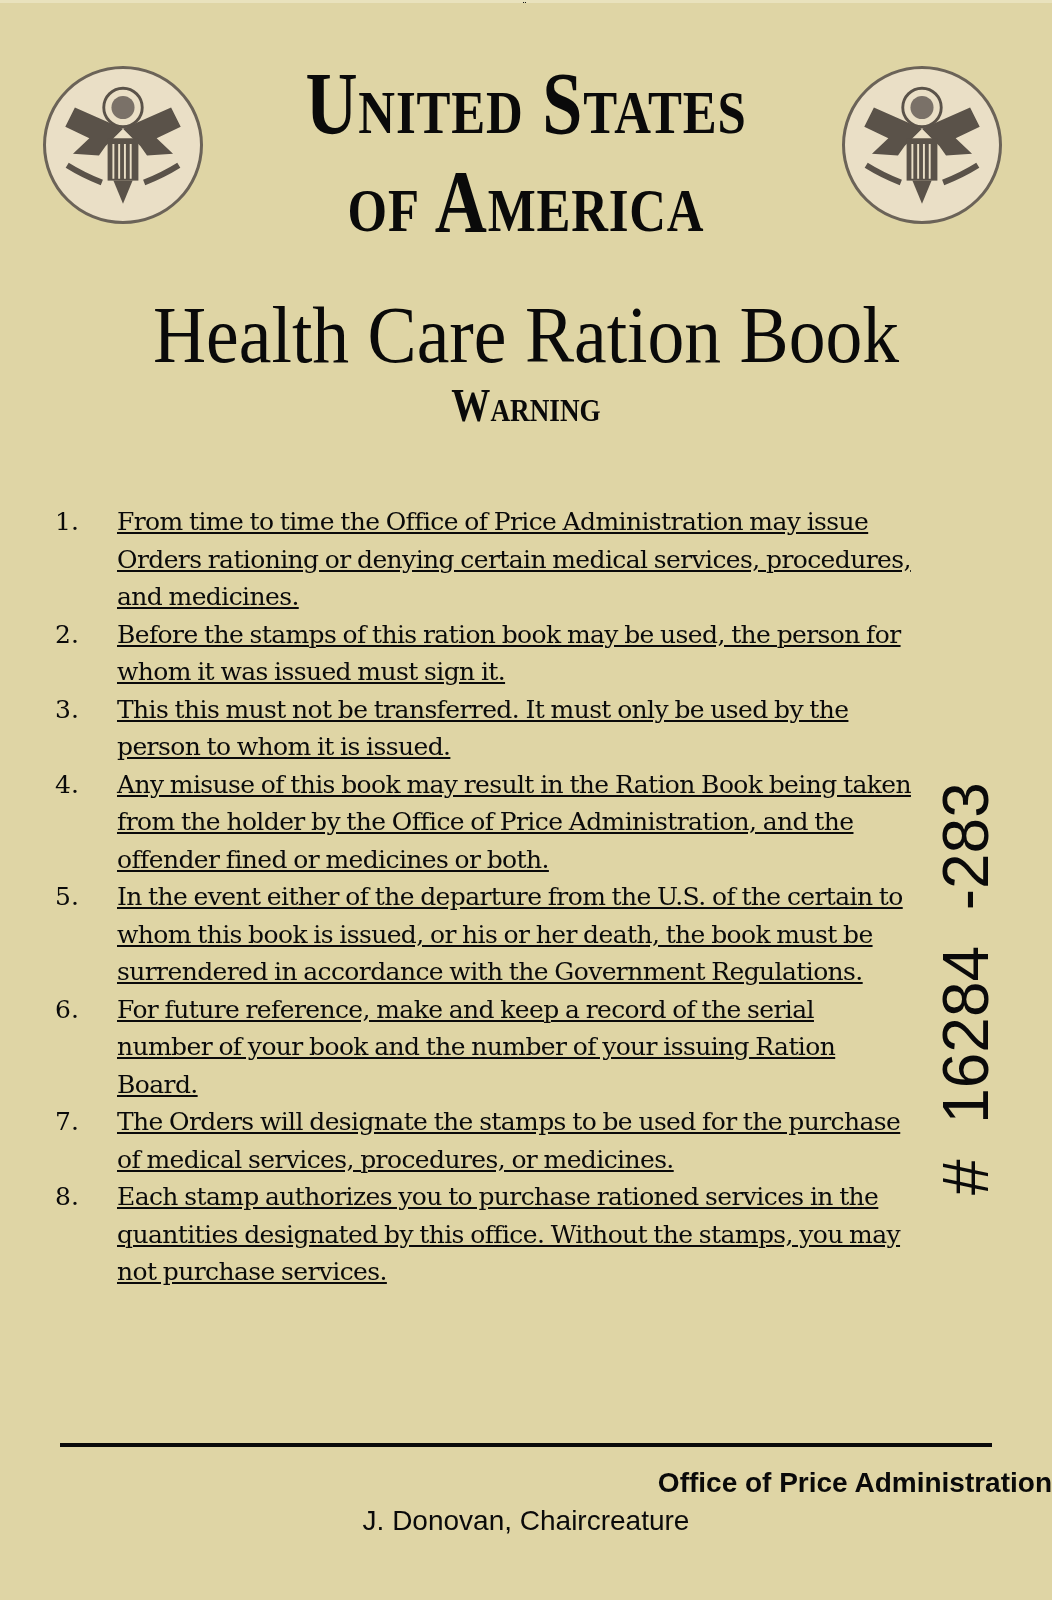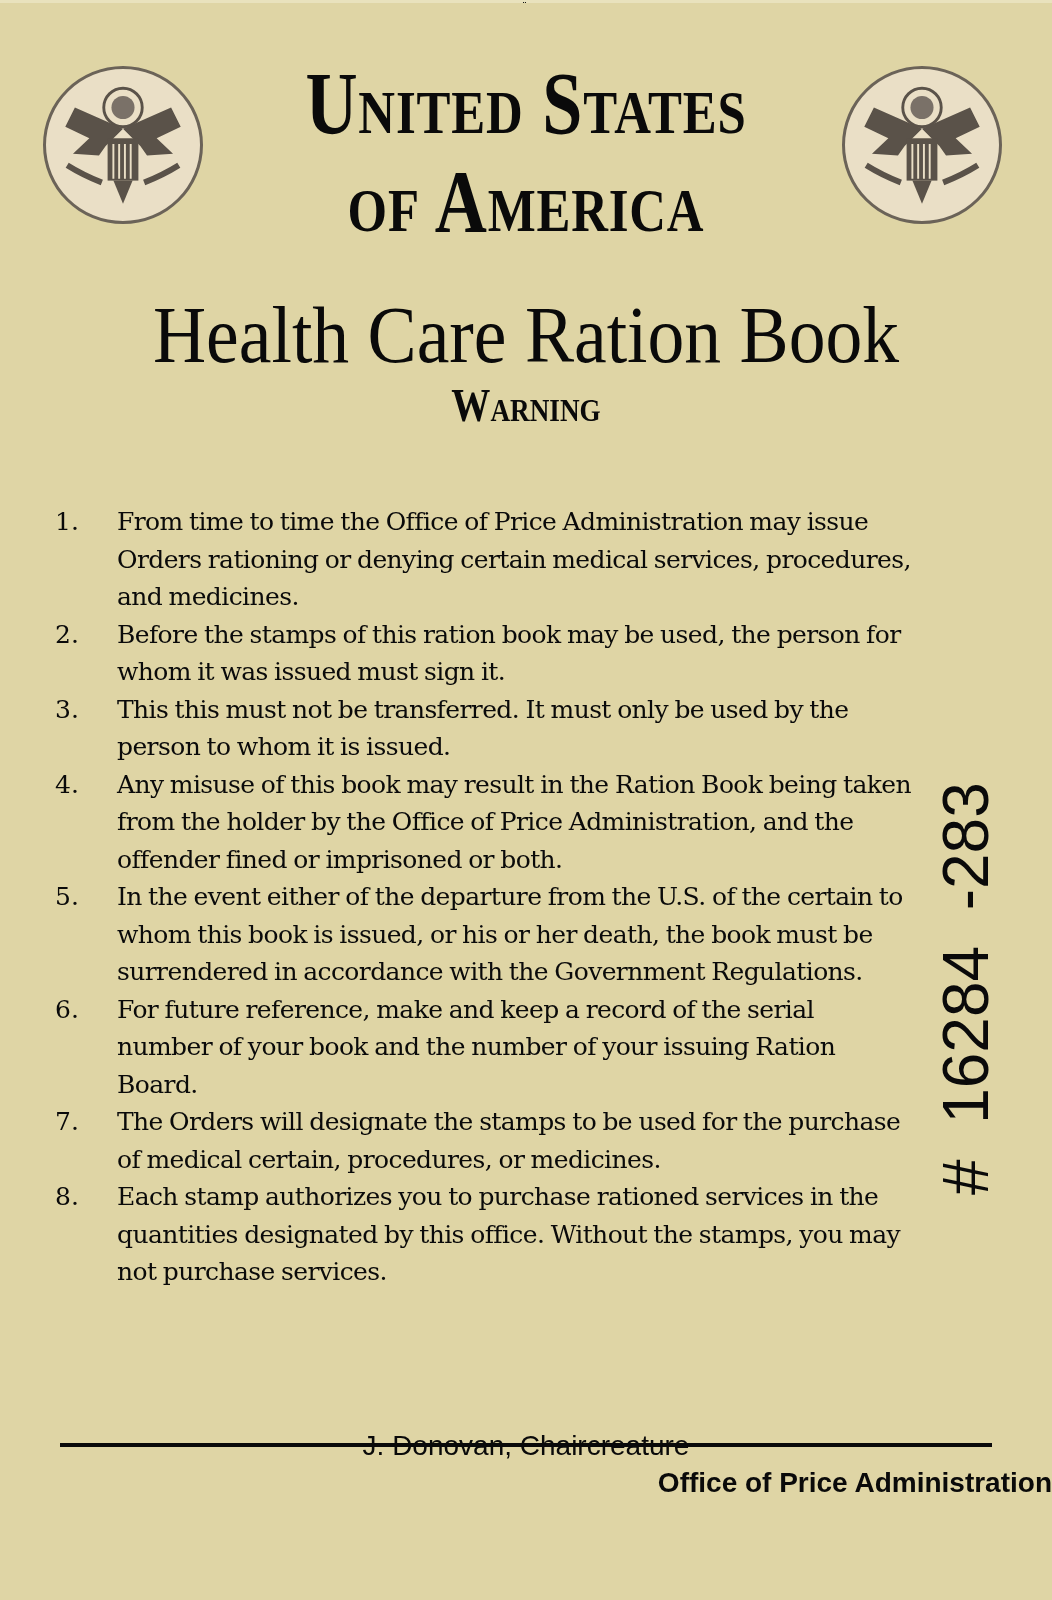"From time to time the" .rules .txt { text-decoration: none -> underline }
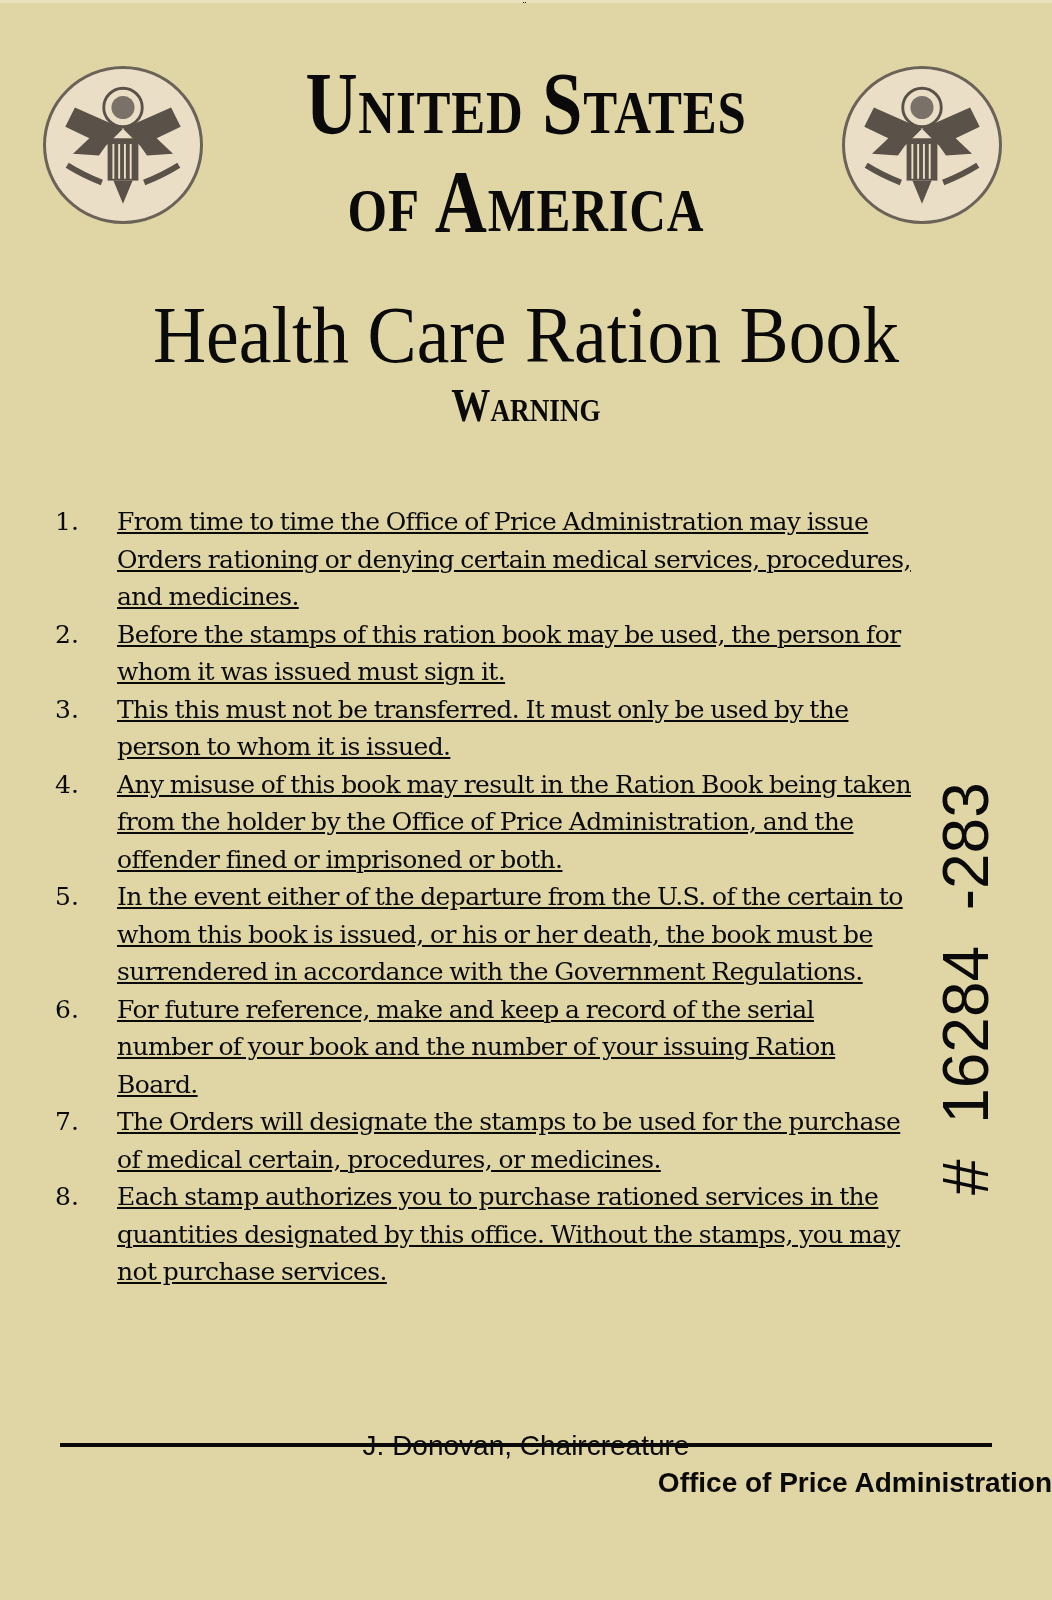"Any misuse of this book" span.txt { text: imprisoned -> medicines }
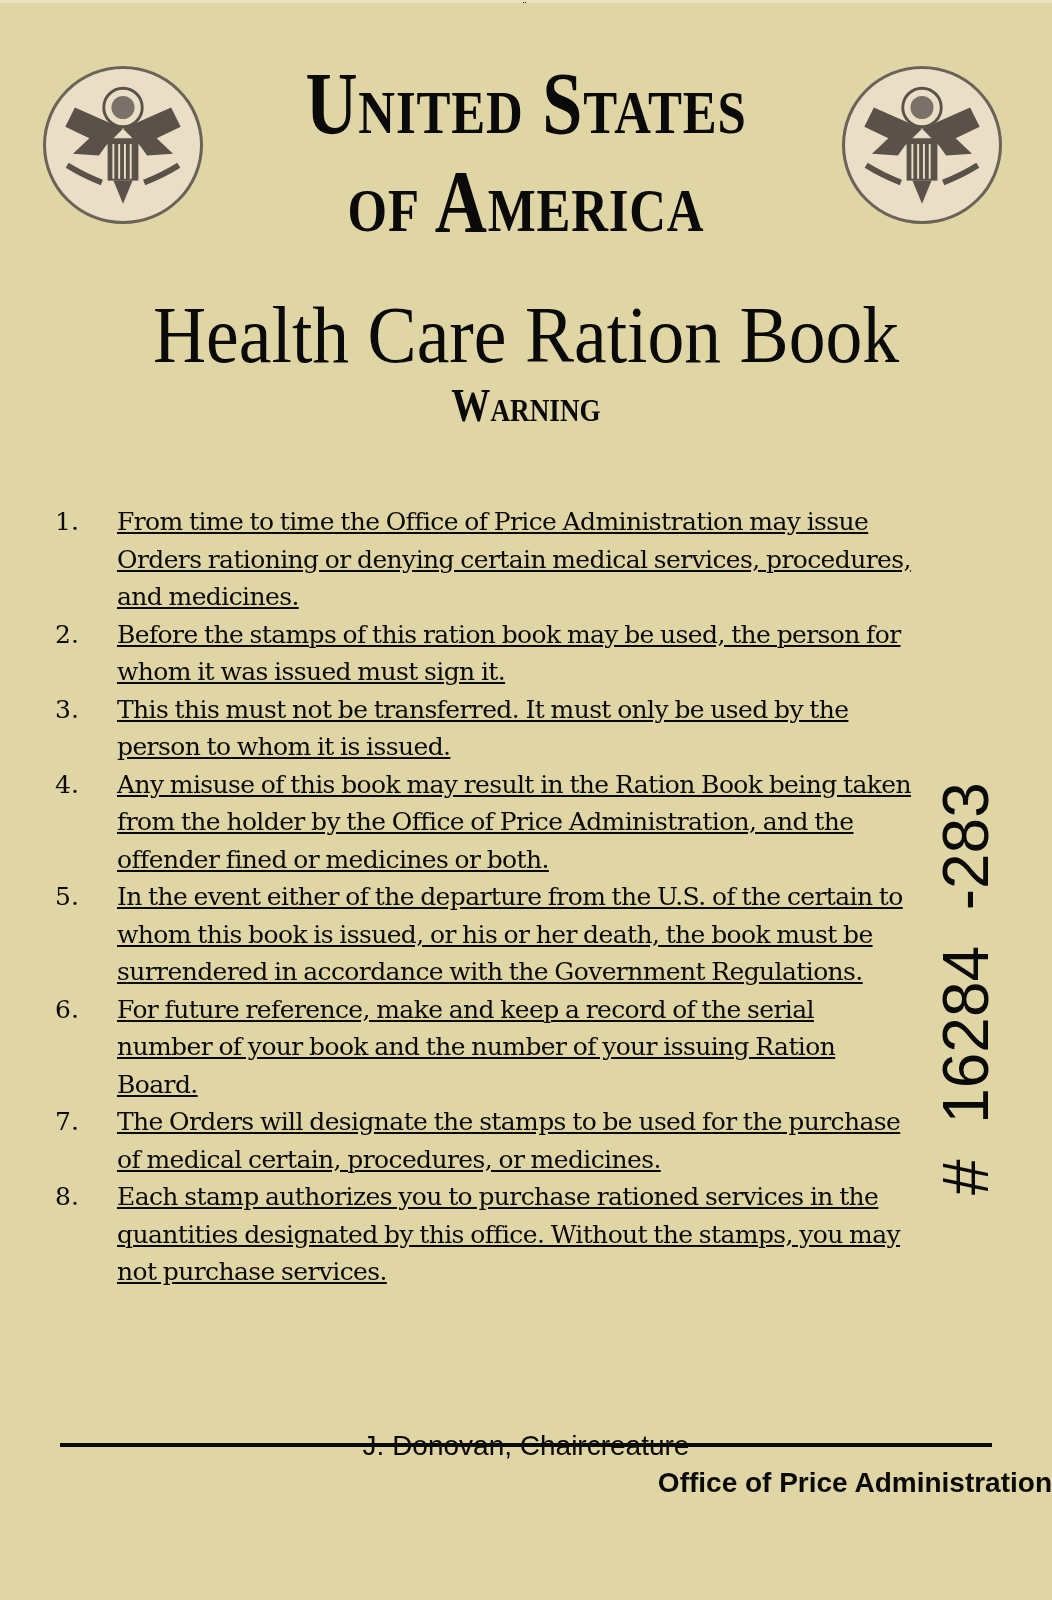"The Orders will designate the" span.txt { text: certain -> services }
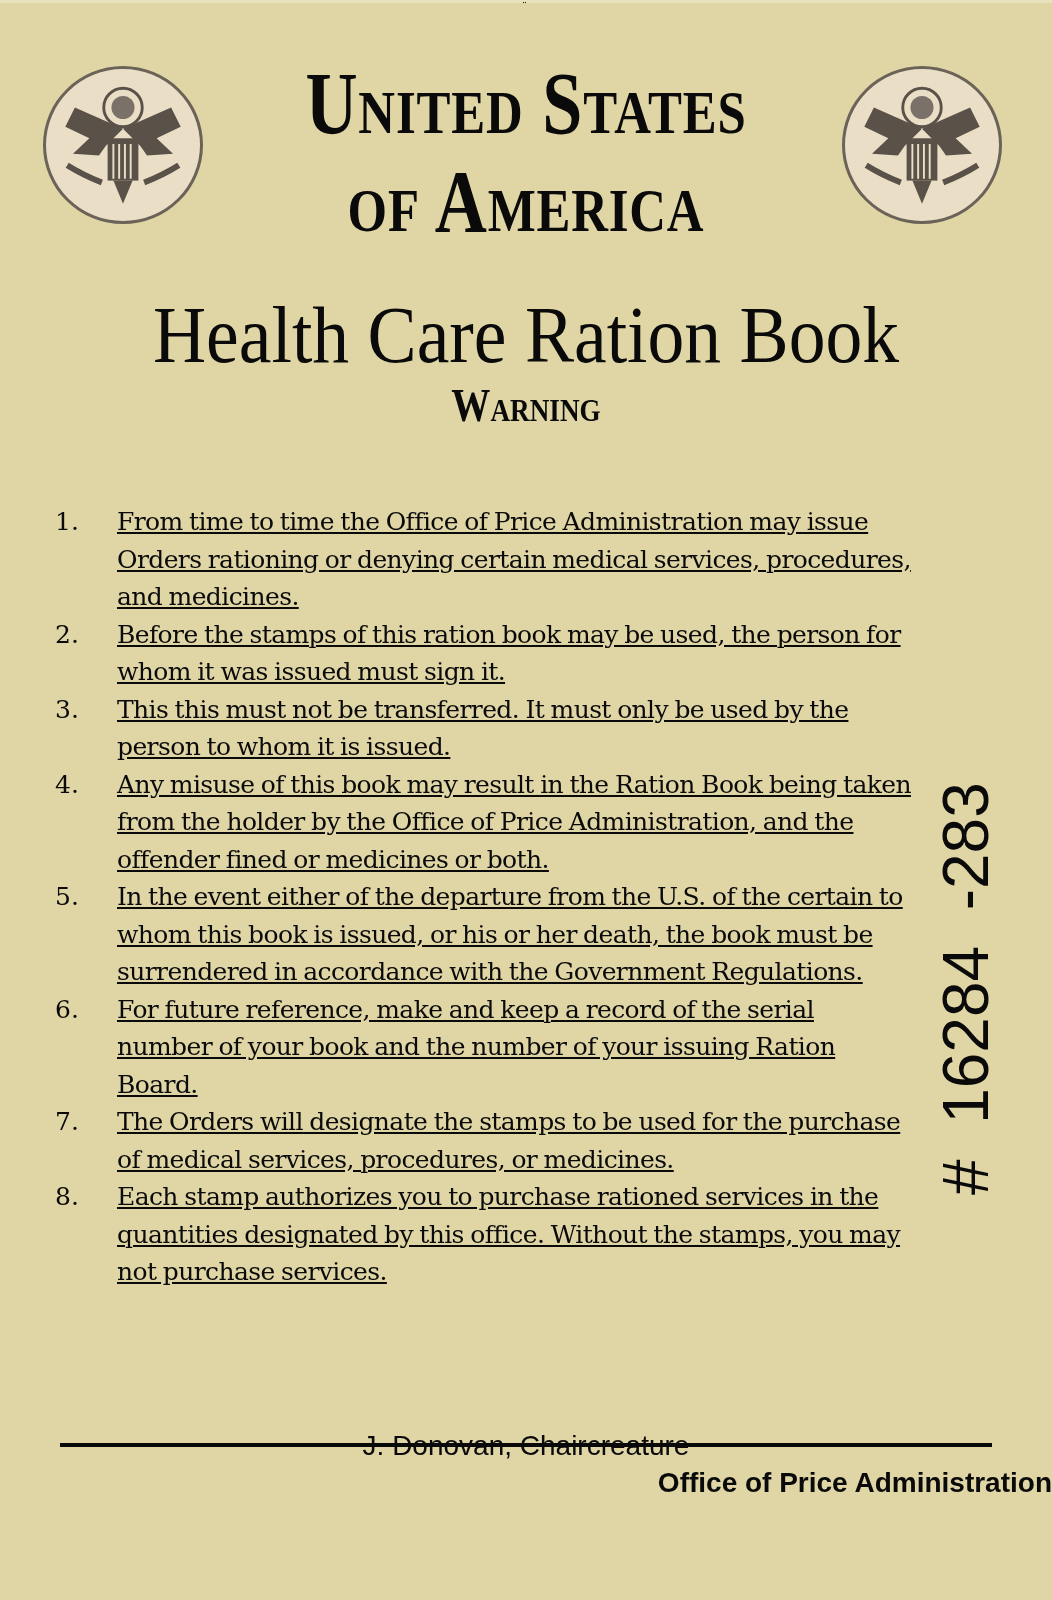"J. Donovan, Chaircreature" .footer-sign { top: 1429px -> 1504px }
